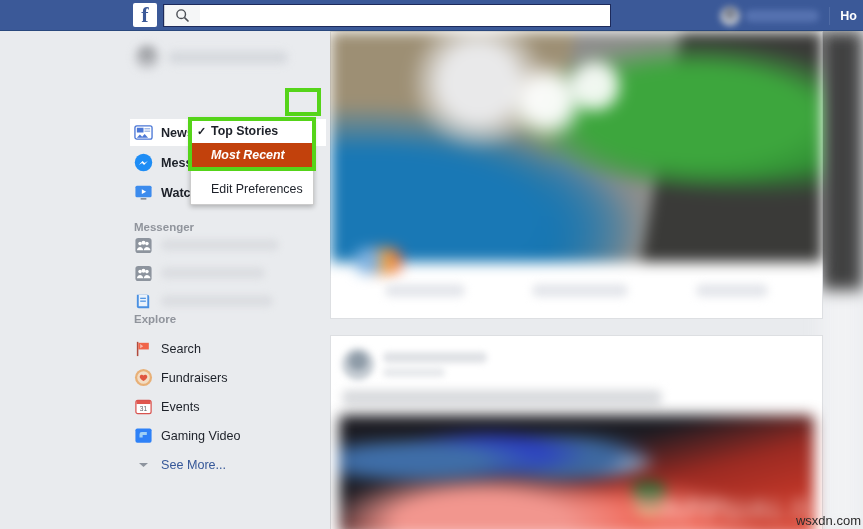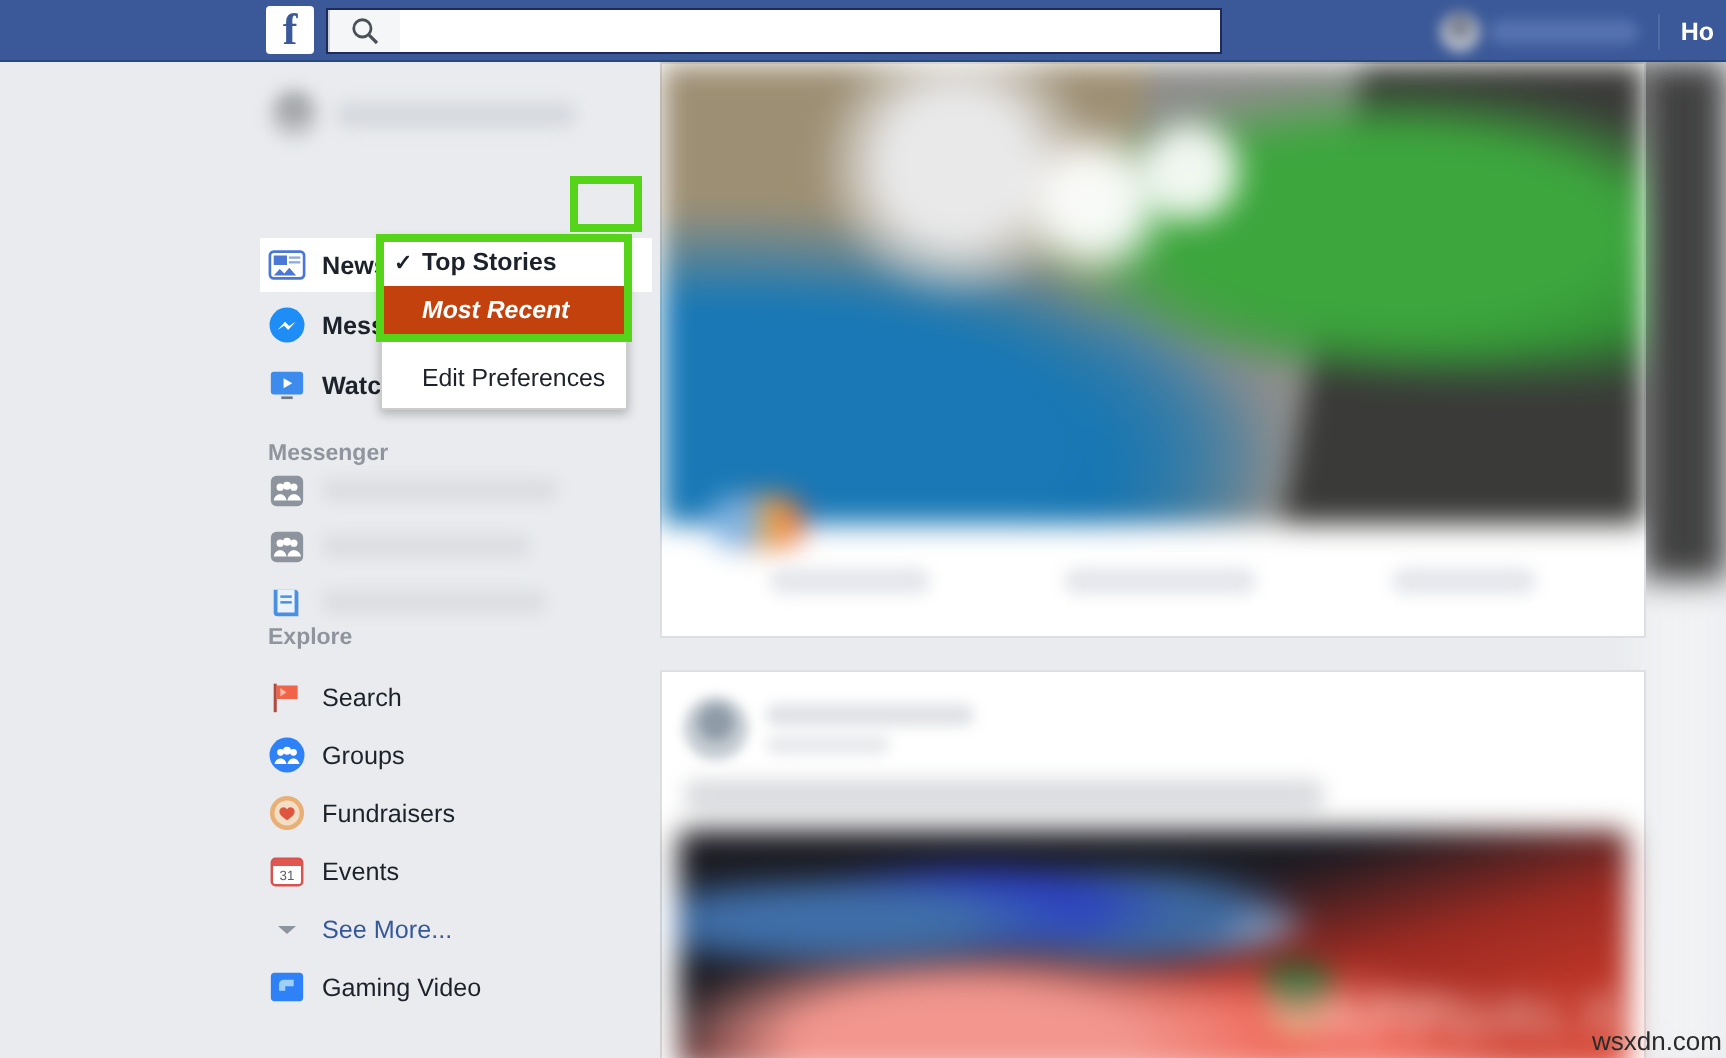"Groups" div.explore-row { html: <div> <svg> <circle></circle> <circle></circle> <circle></circle> <circle></circle> <path></path> </svg> <span>Groups</span> </div> -> none }
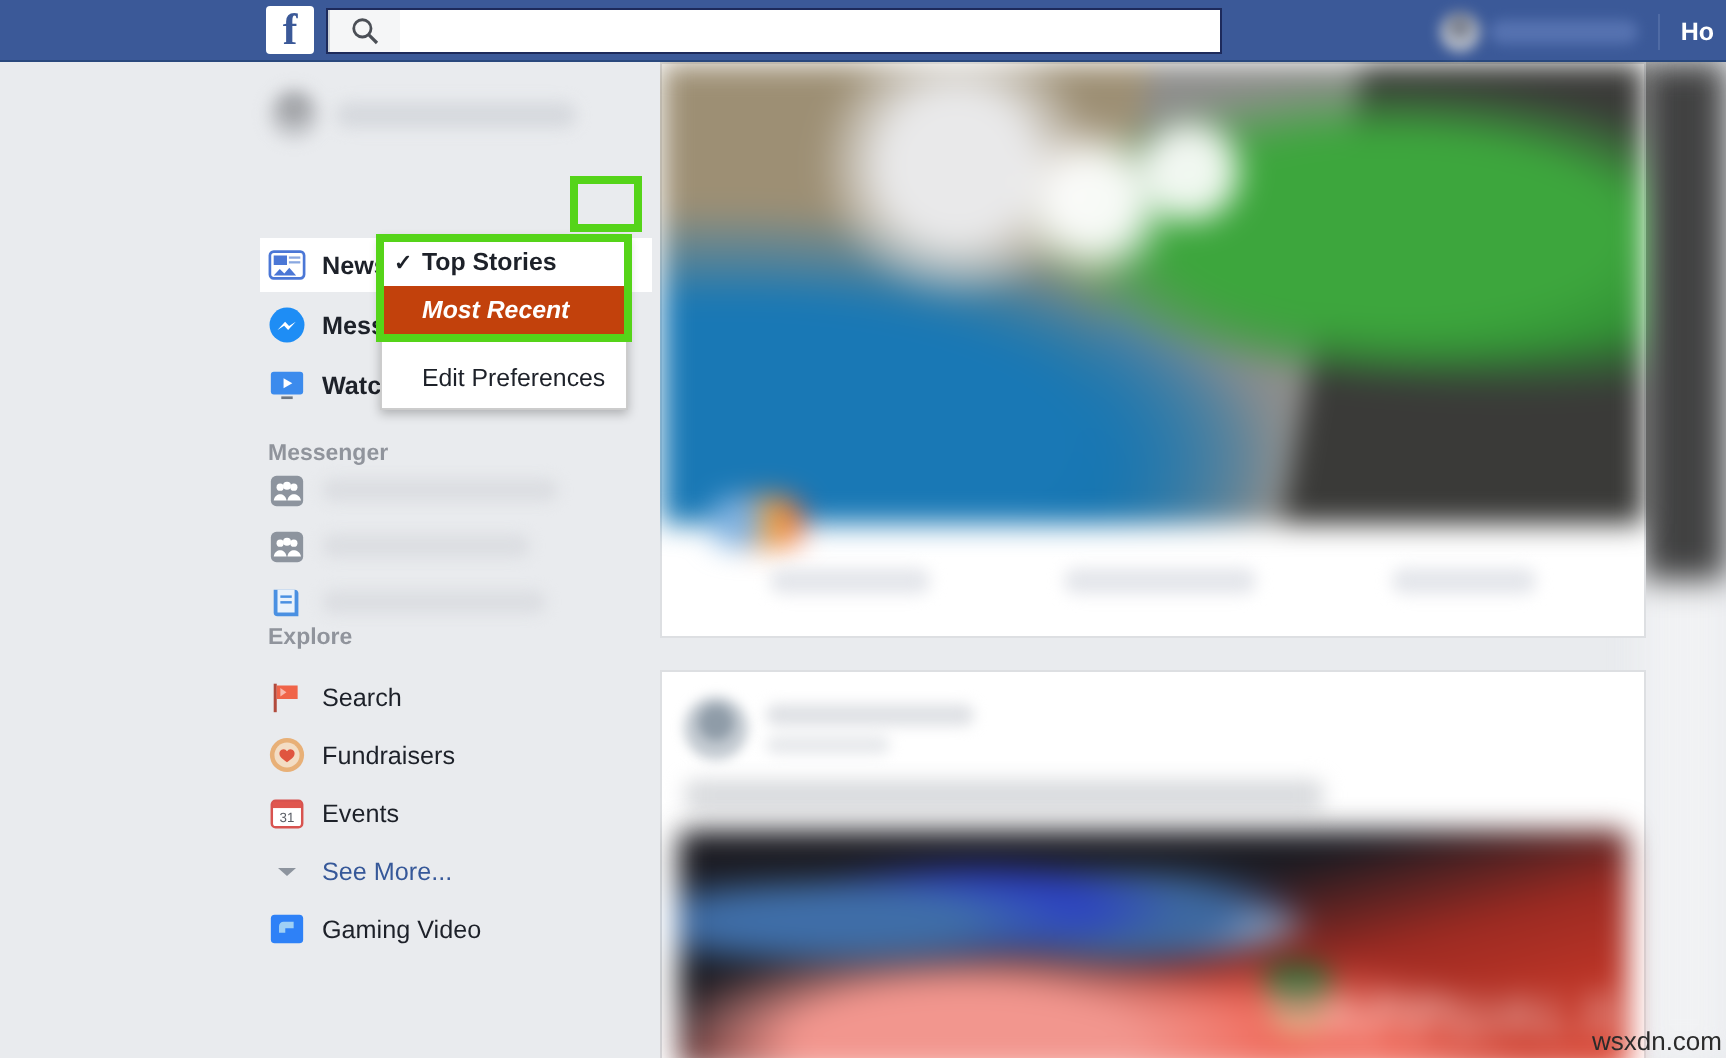"See More..." div.explore-row { order: before "Gaming Video" -> after "Gaming Video" }
